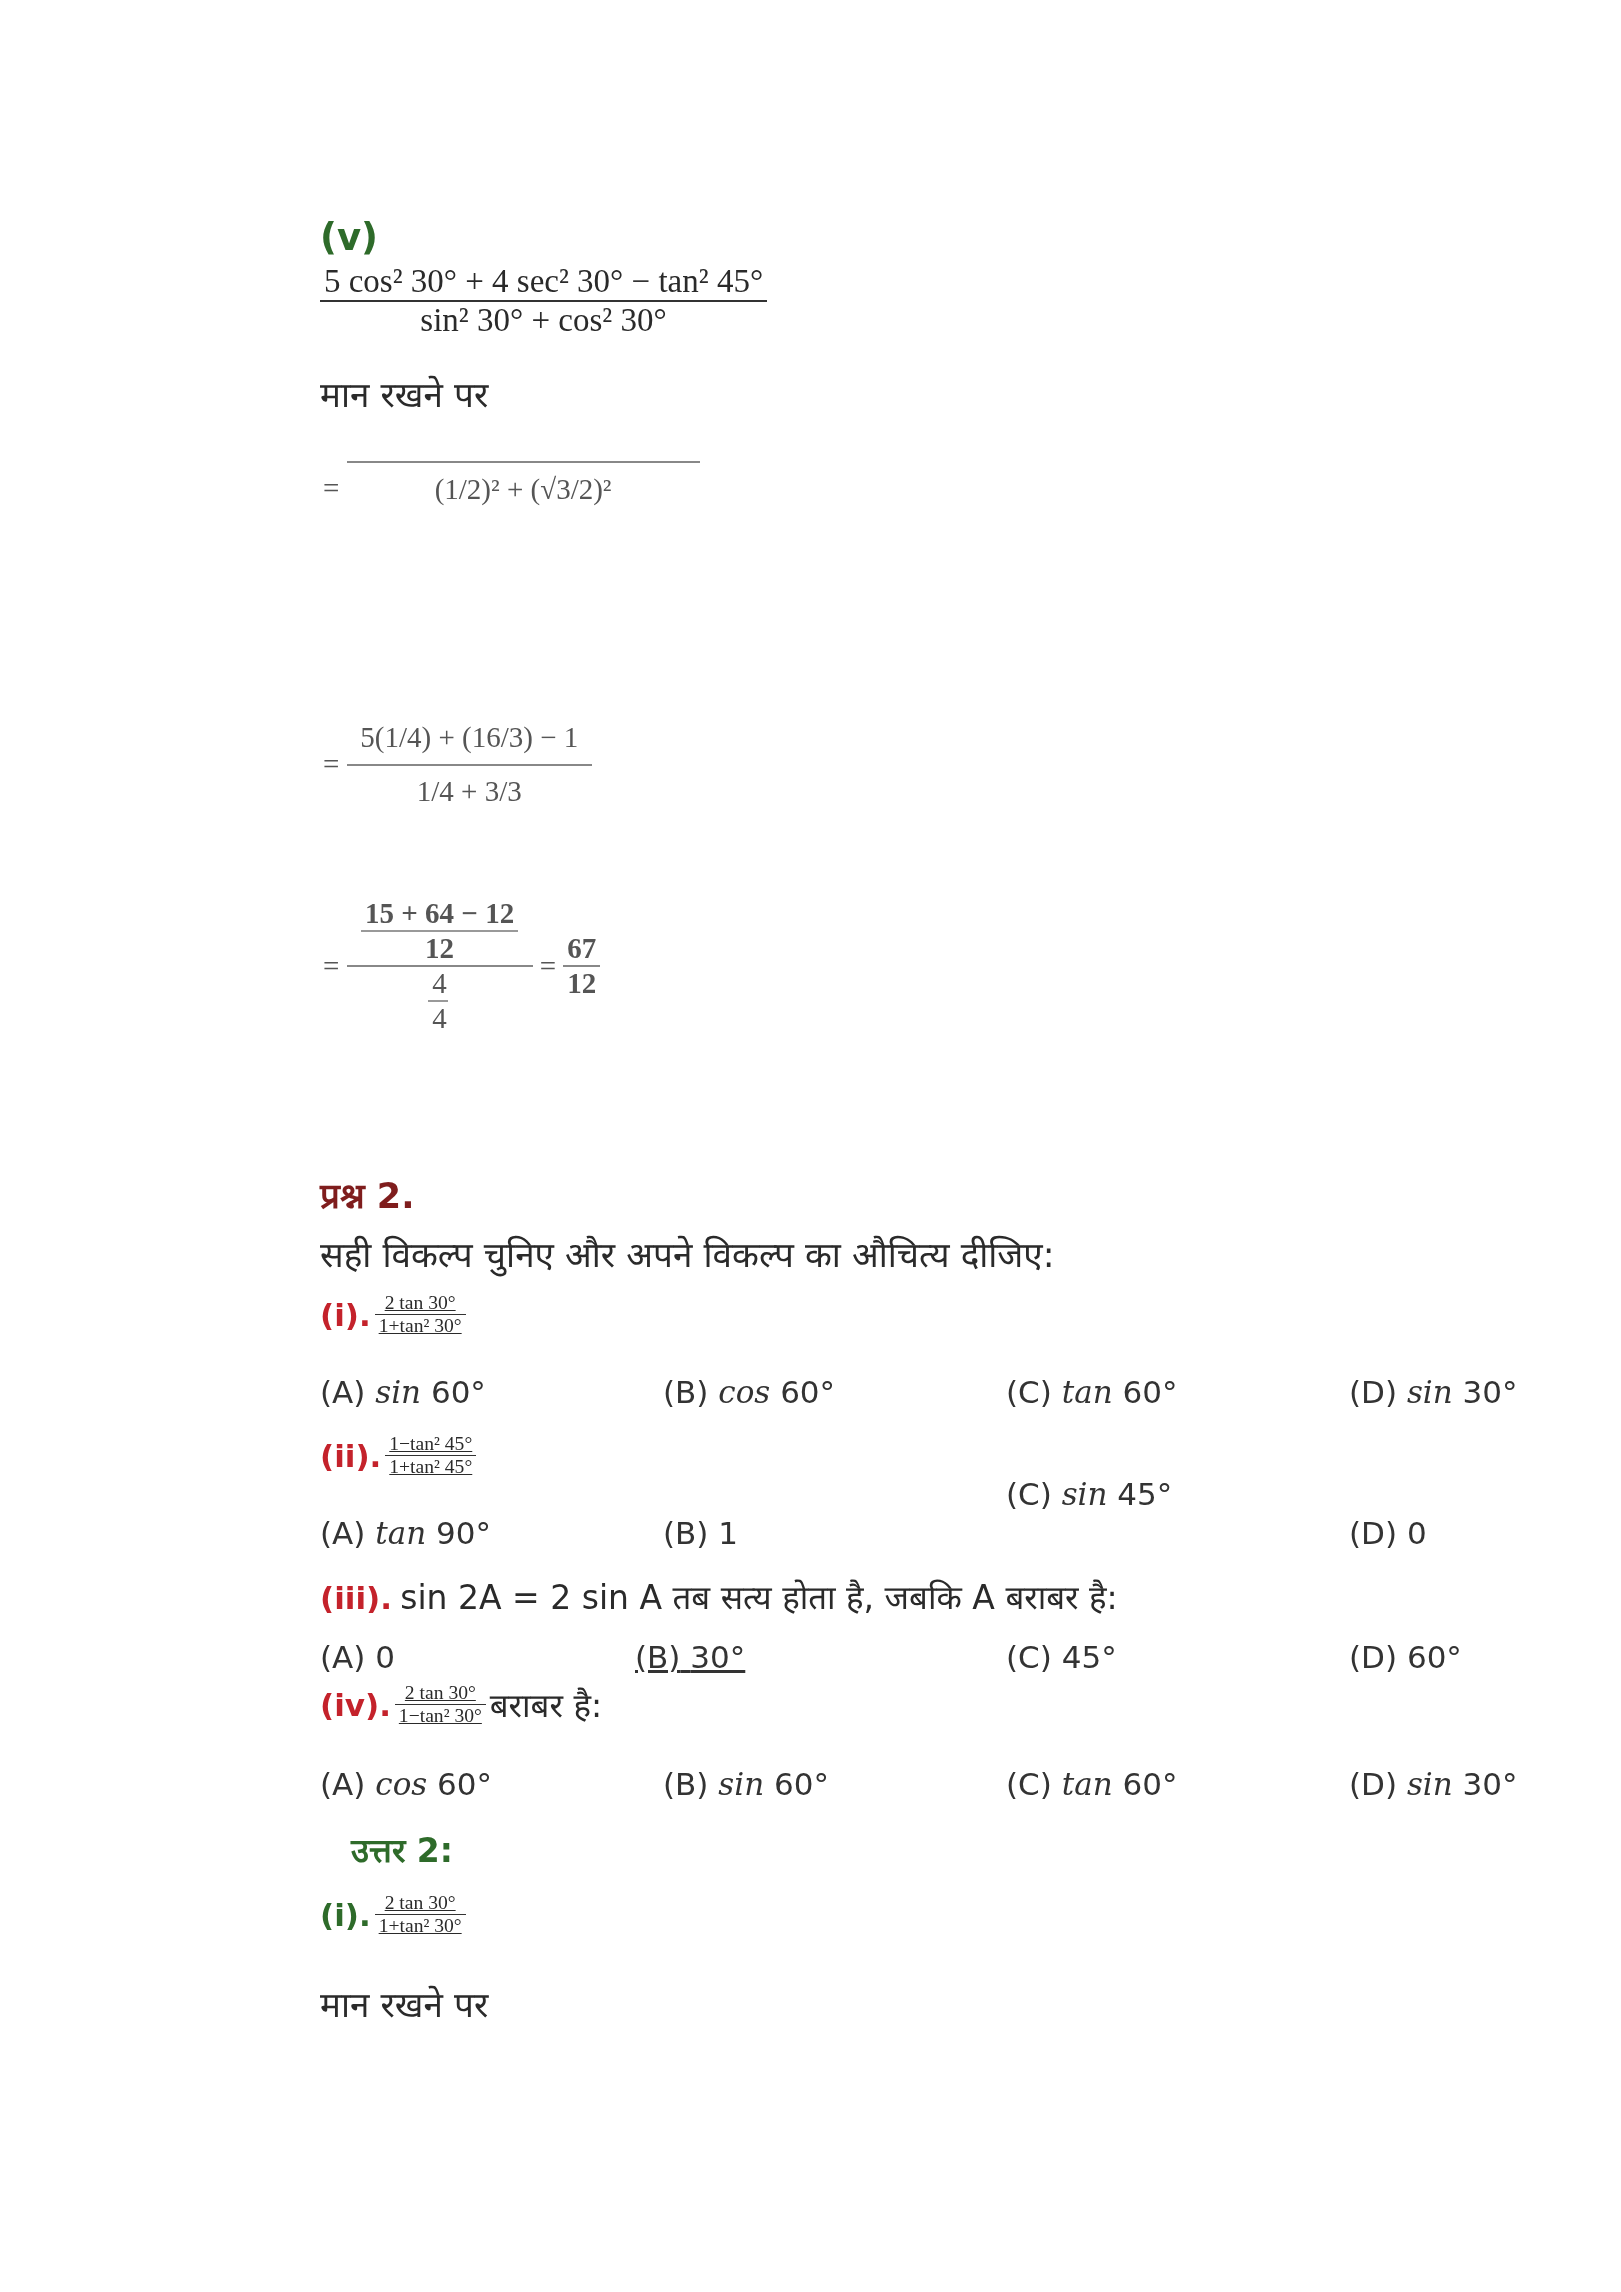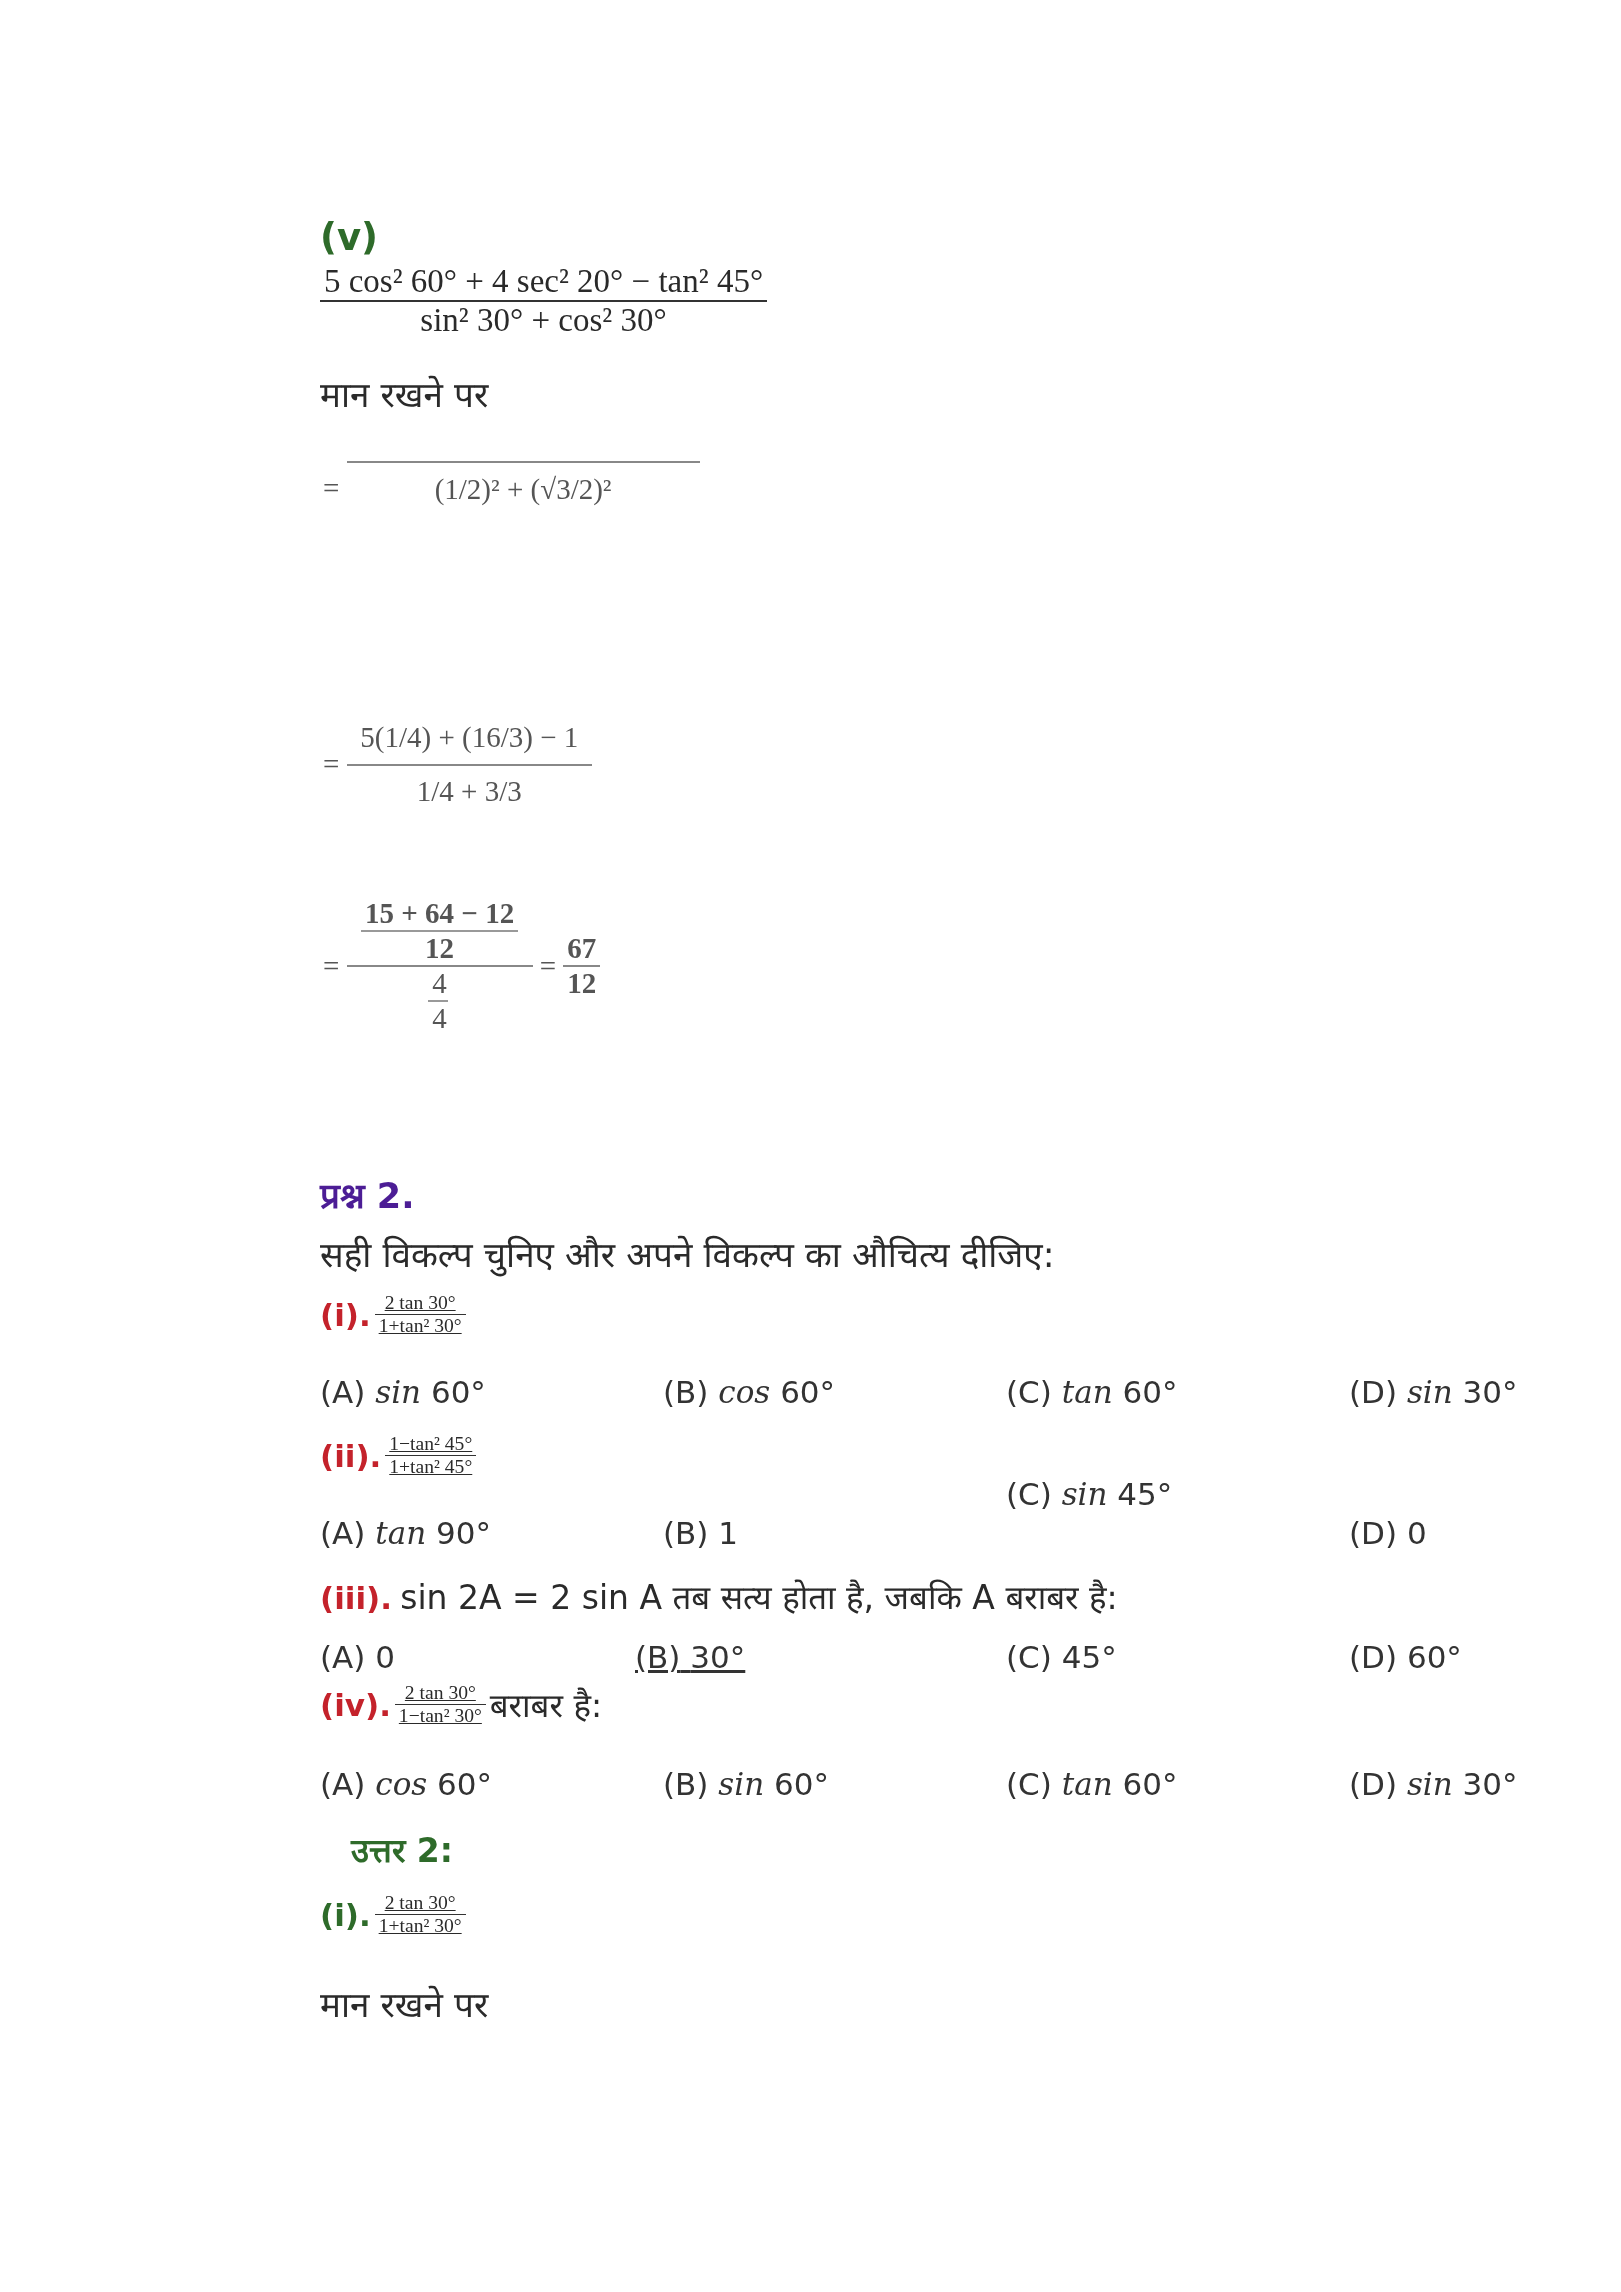"5 cos² 60° + 4" span.num { text: 60° + 4 sec² 20 -> 30° + 4 sec² 30 }
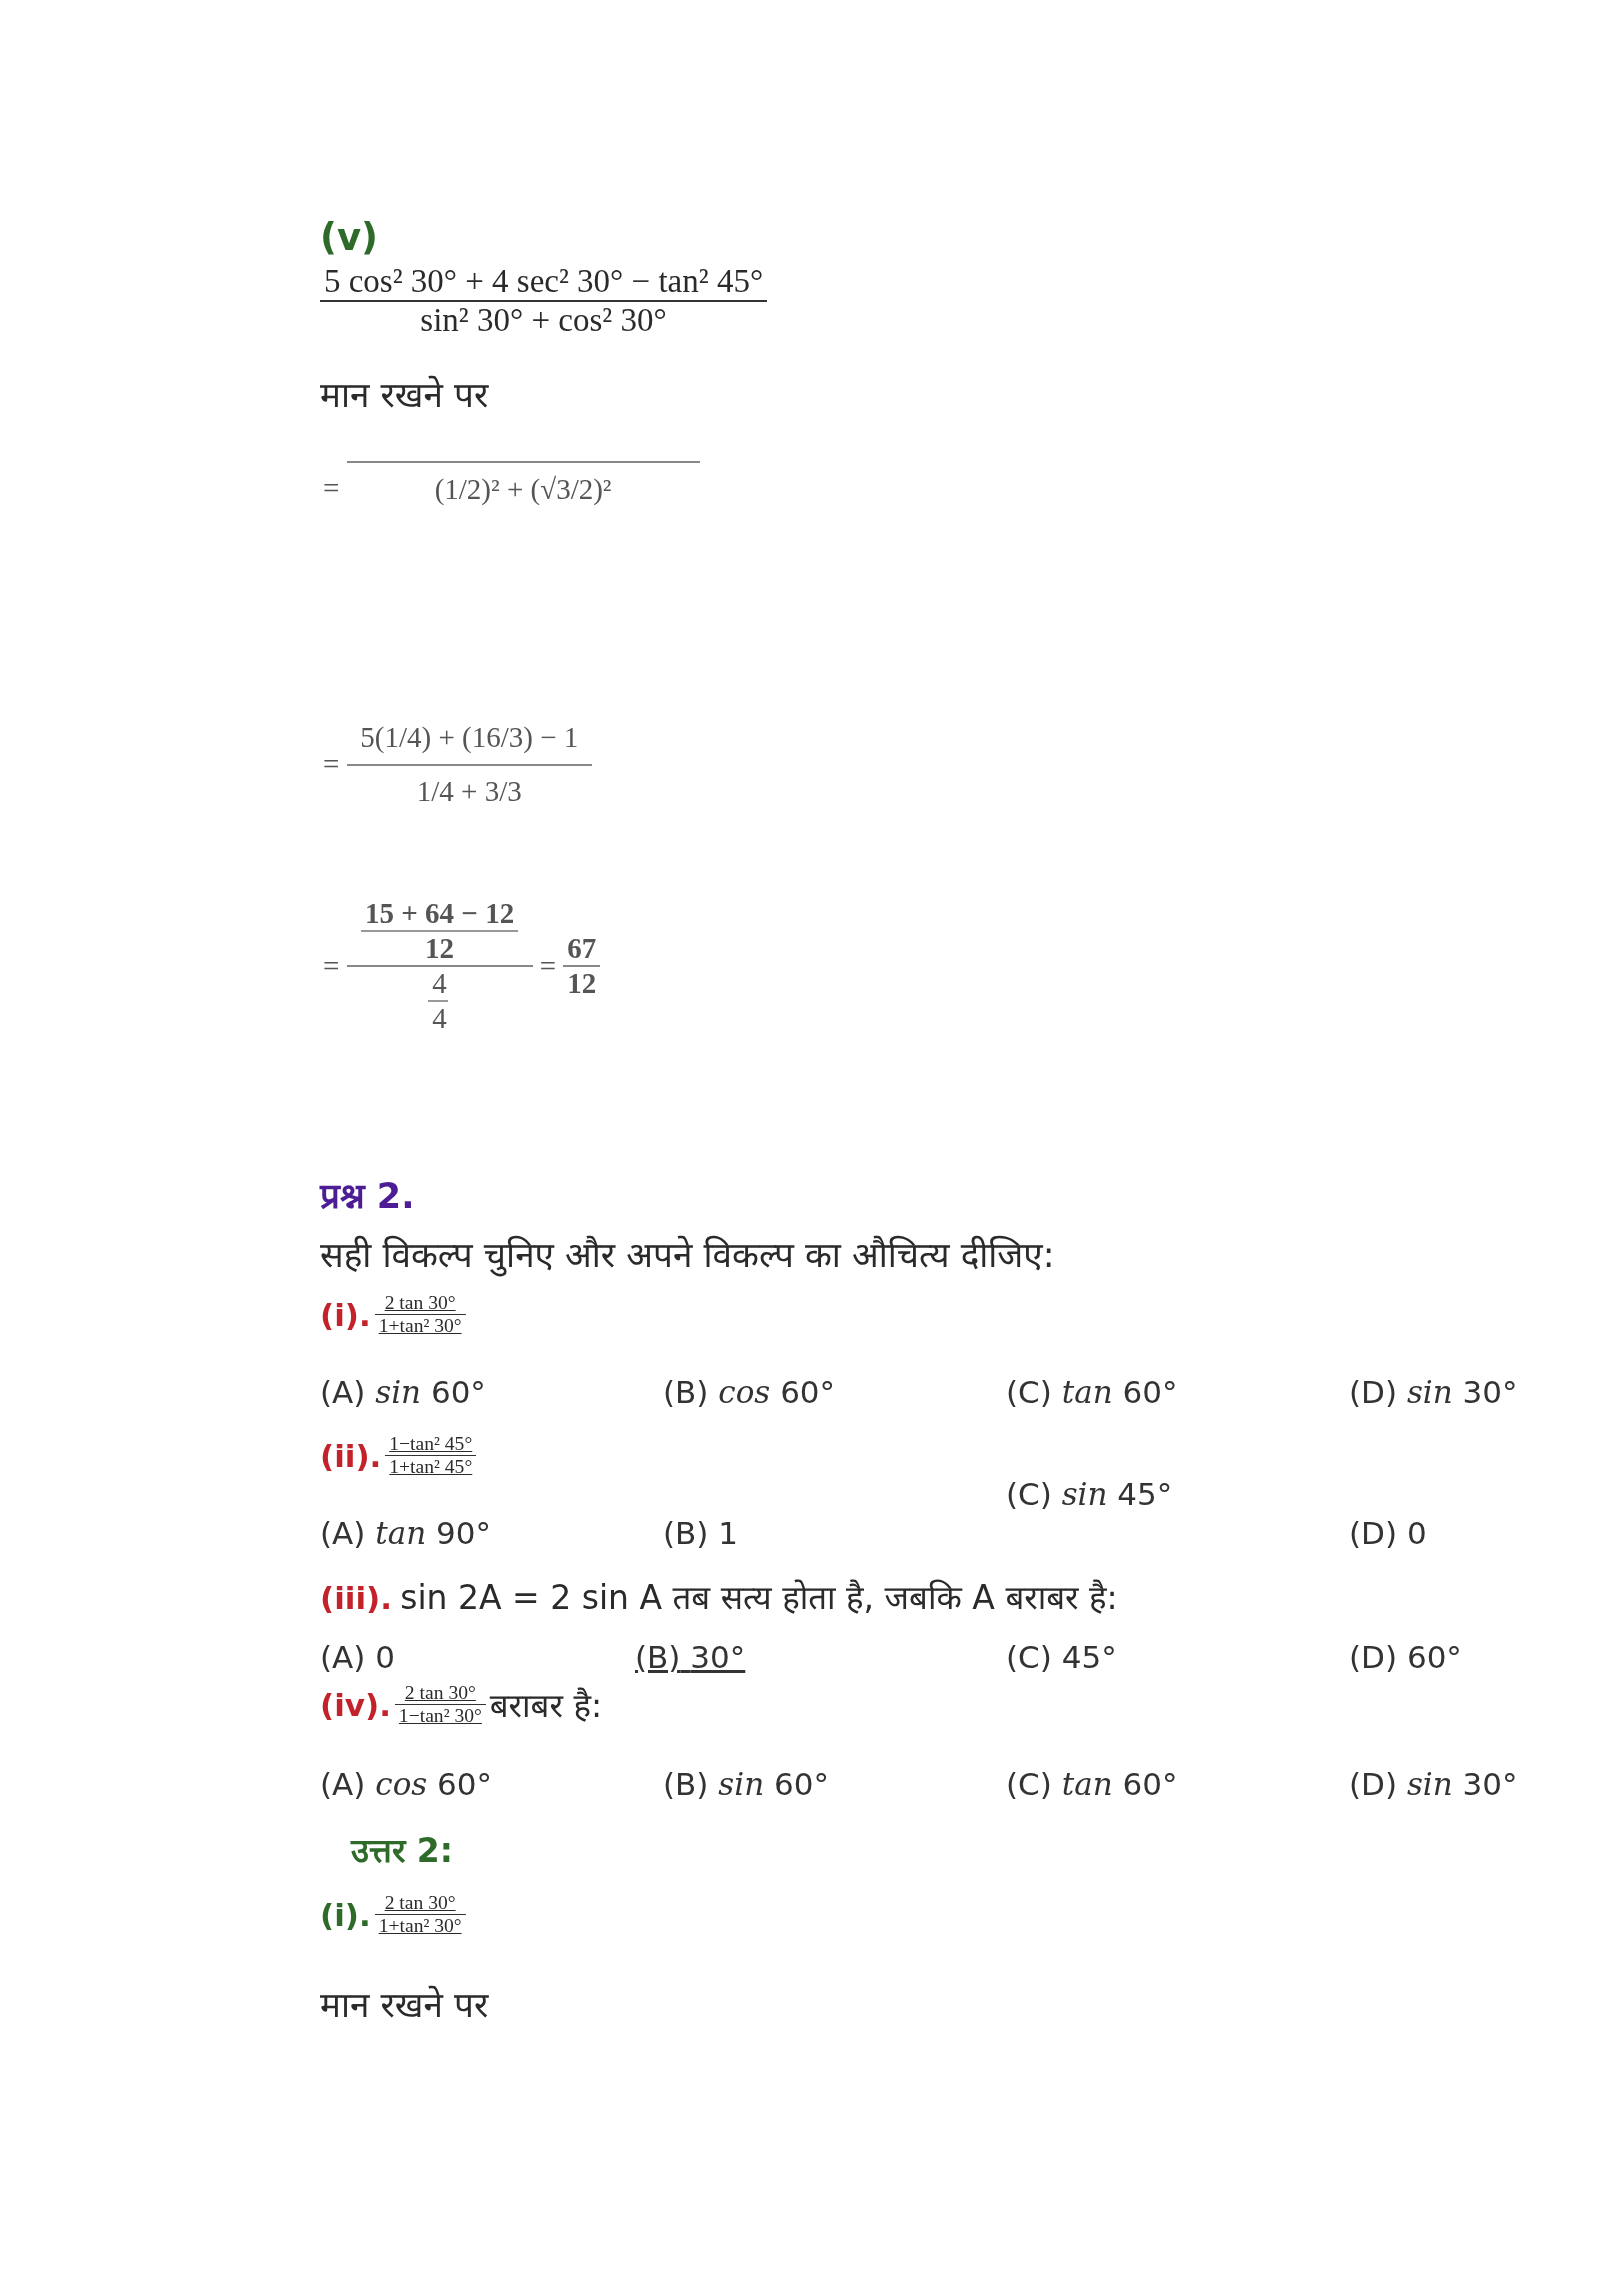"प्रश्न 2." div.abs { color: #4c1d95 -> #7f1d1d }
